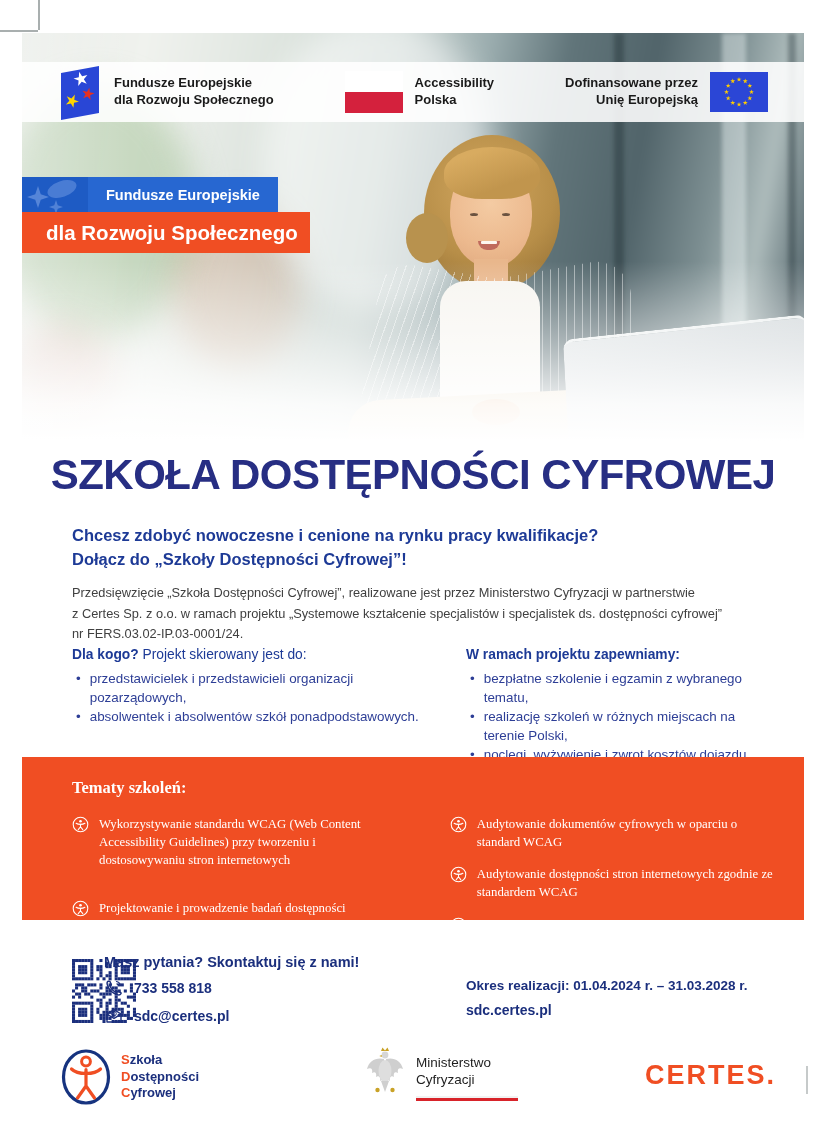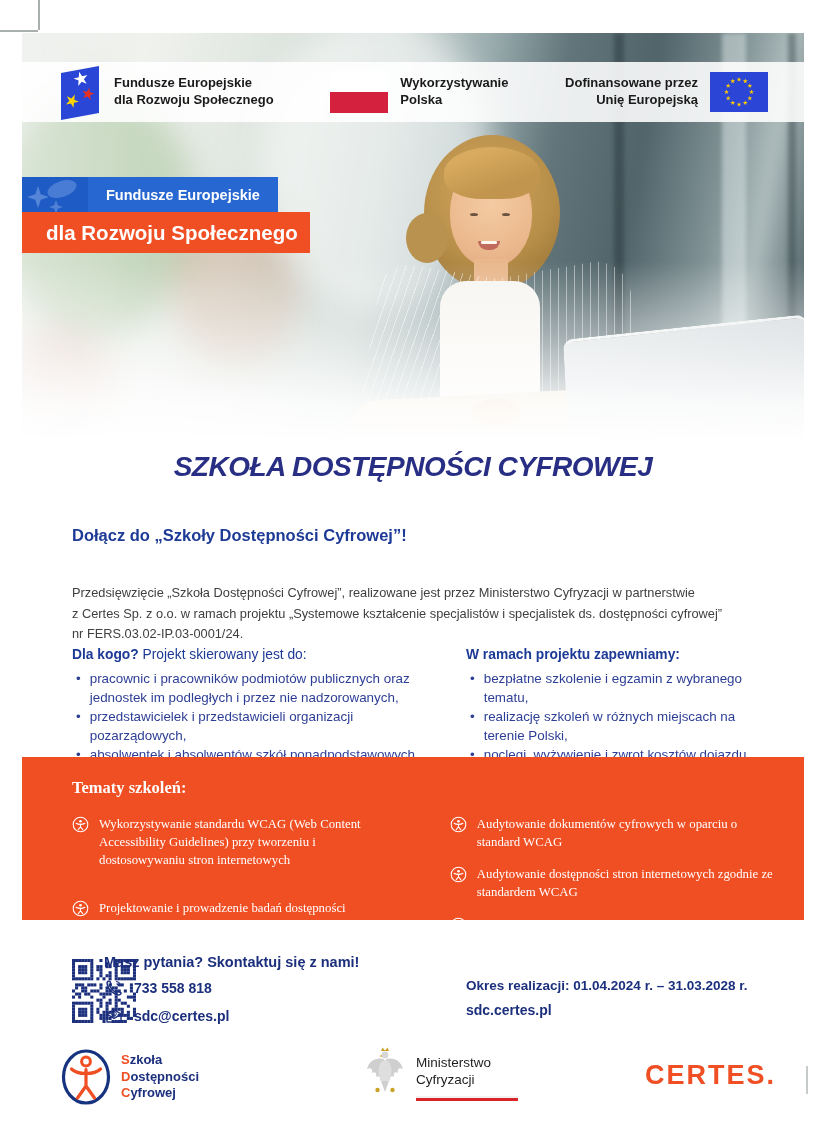"Wykorzystywanie" div { text: Wykorzystywanie -> Accessibility }
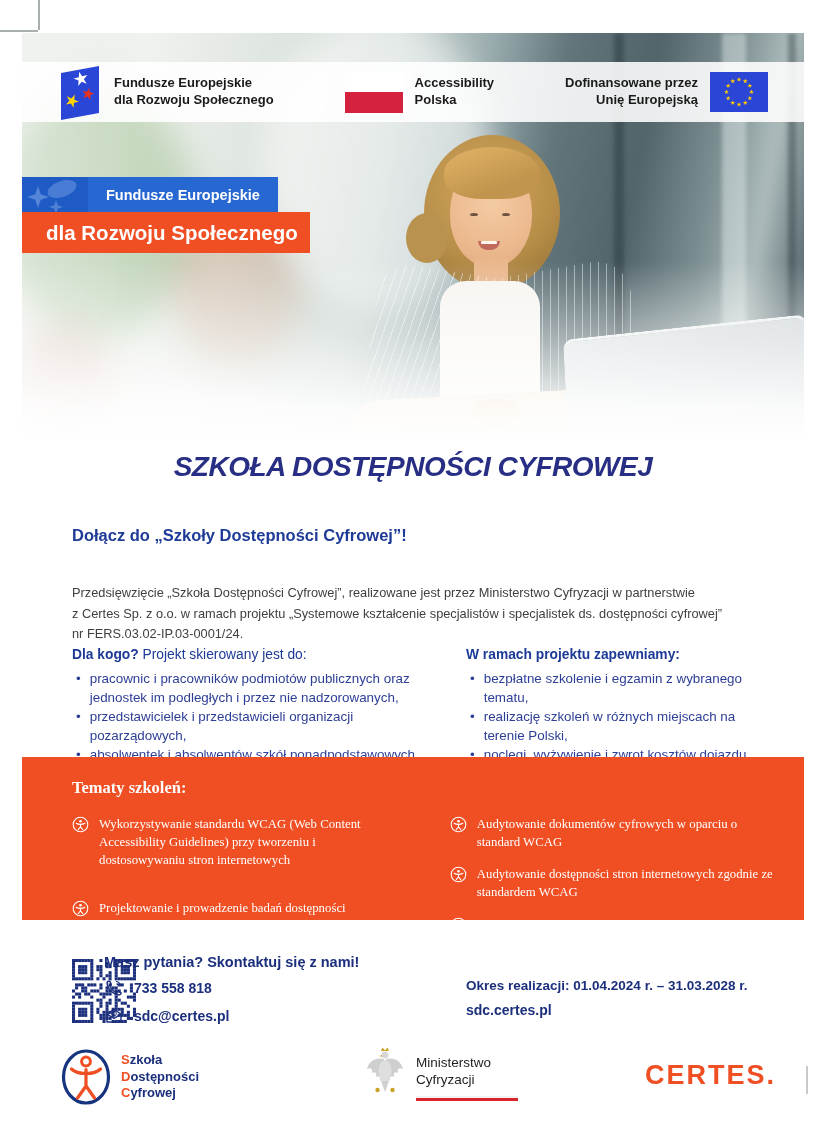"SZKOŁA DOSTĘPNOŚCI CYFROWEJ" .title { font-size: 28px -> 42px; font-style: italic -> none }
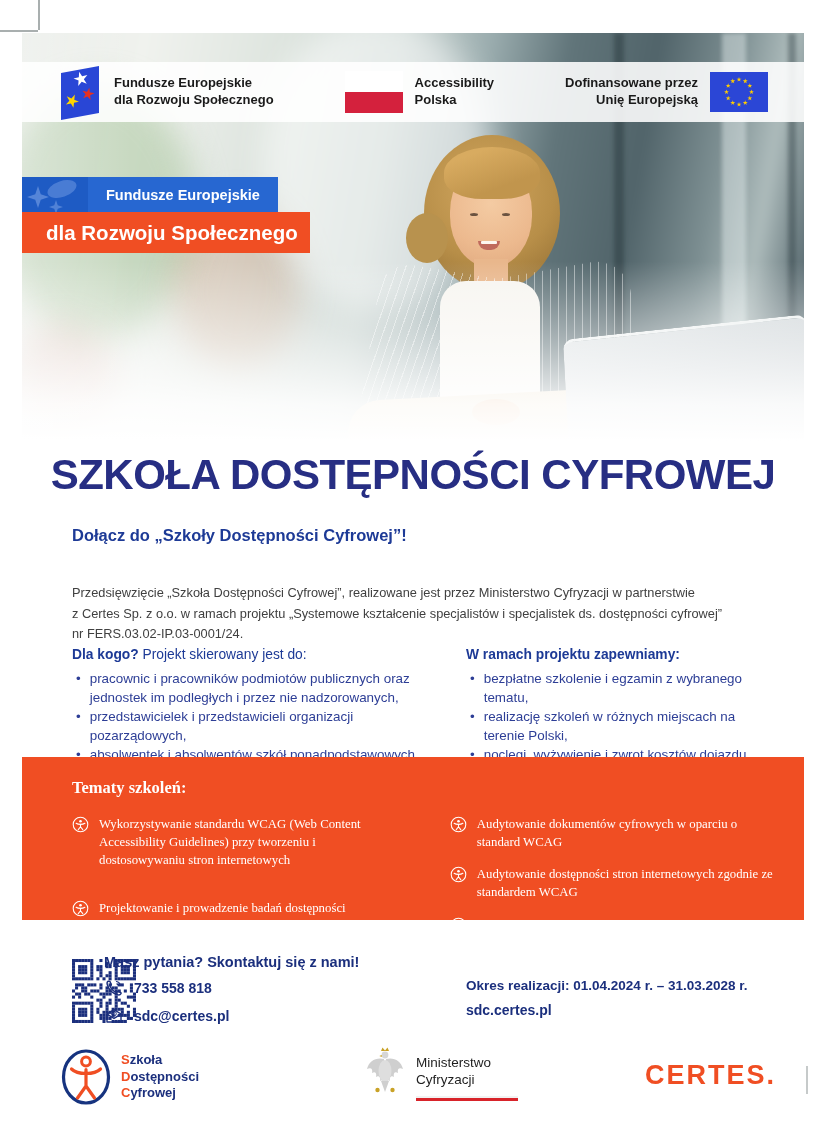"Chcesz zdobyć nowoczesne i cenione" div { html: none -> <div>Chcesz zdobyć nowoczesne i cenione na rynku pracy kwalifikacje?</div> }
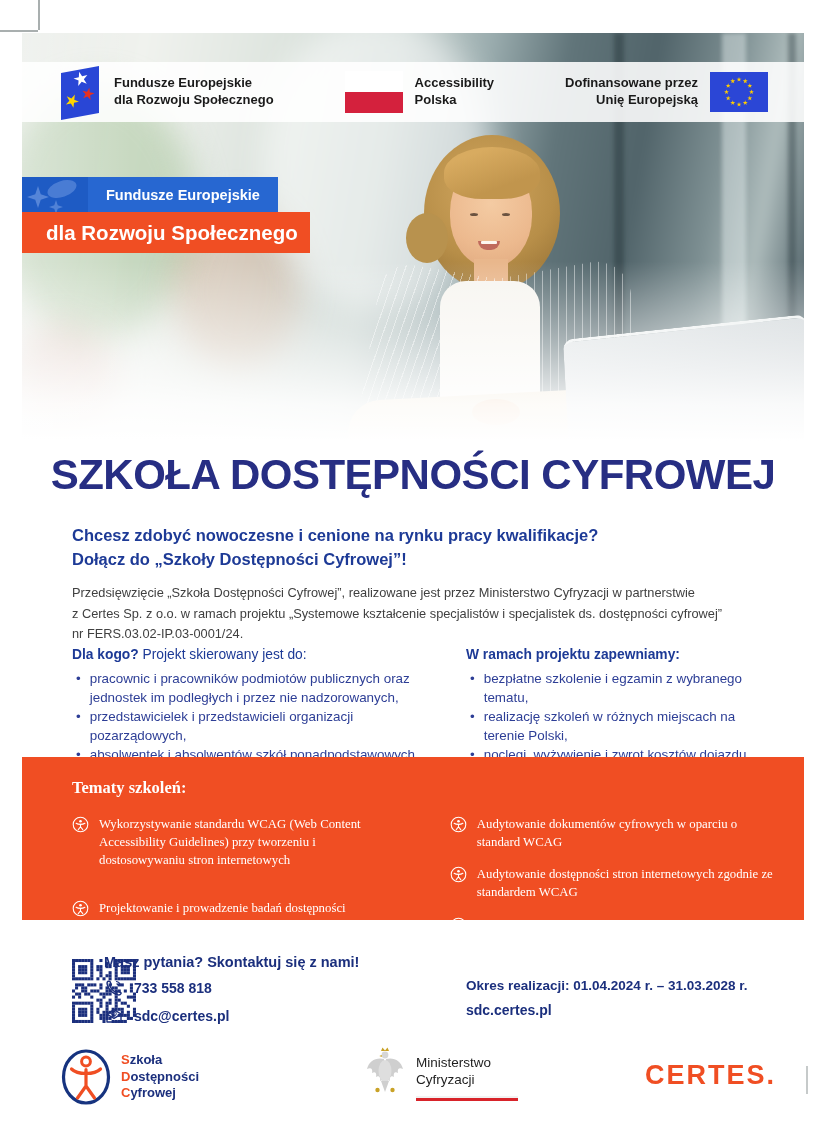"pracownic i pracowników podmiotów" li { html: <li> <span>pracownic i pracowników podmiotów publicznych oraz jednostek im podległych i przez nie nadzorowanych,</span> </li> -> none }
